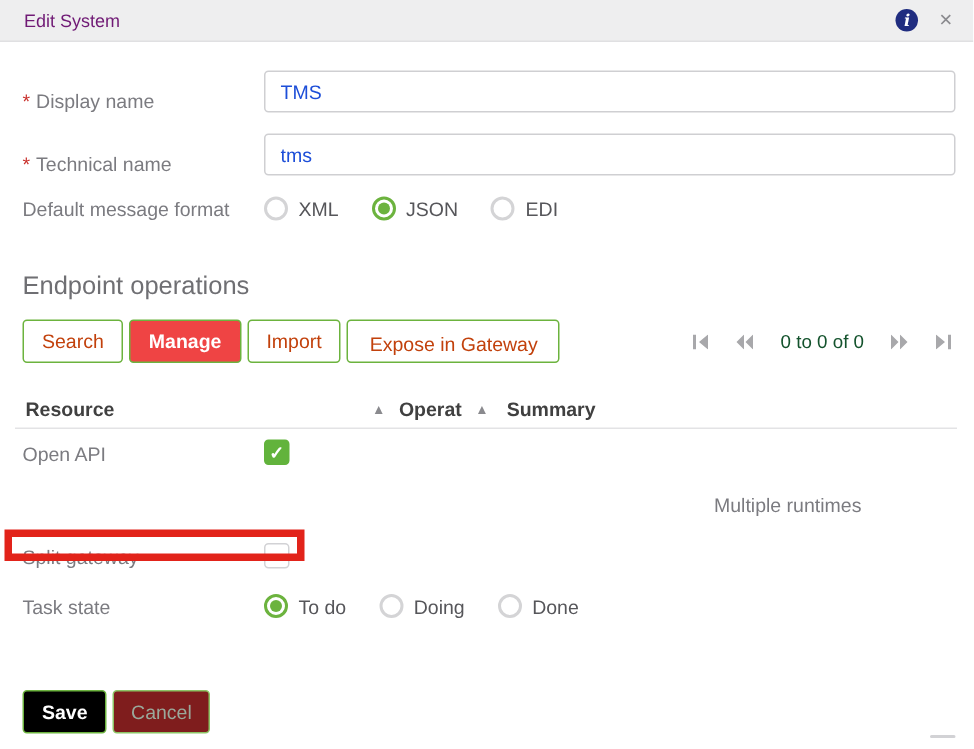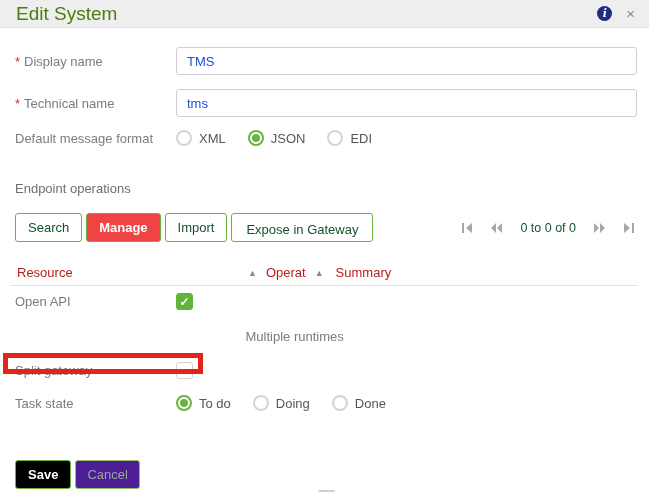"Edit System" .titlebar .title { color: #4d7c0f -> #701a75; font-size: 19px -> 12px }
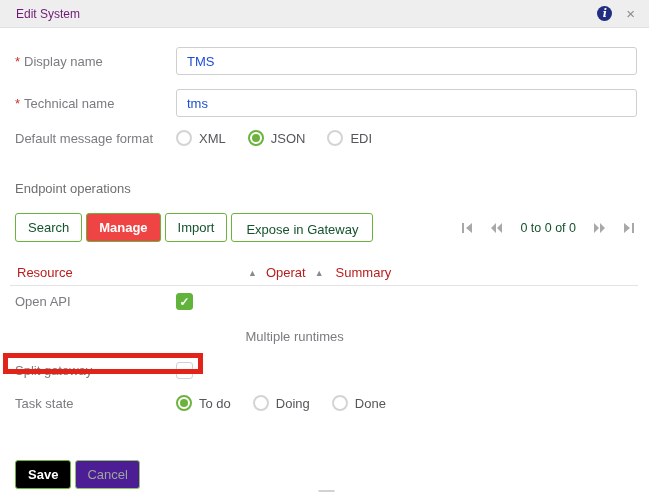"* Display name" .row { align-items: center -> flex-end }
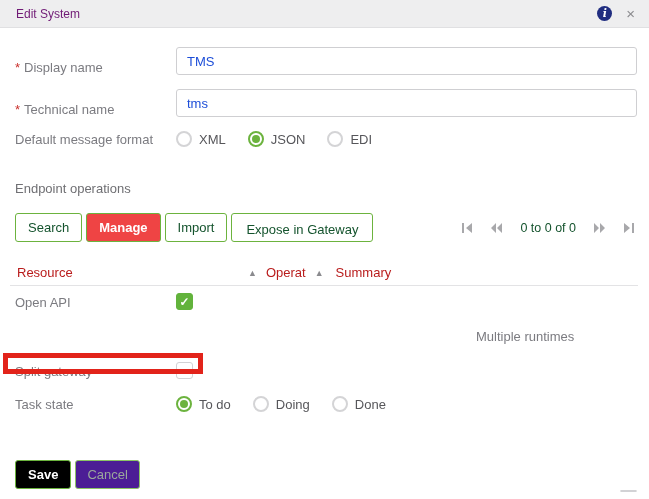"Endpoint operations" .section-h { font-size: 13px -> 17px }
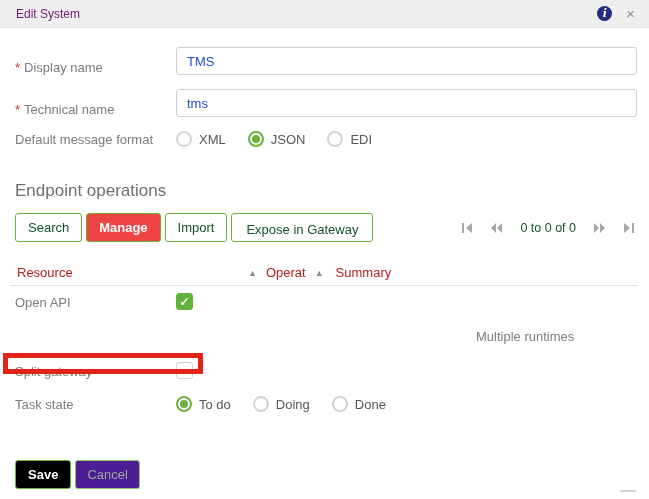"Search" .btn { color: #14532d -> #c2410c }
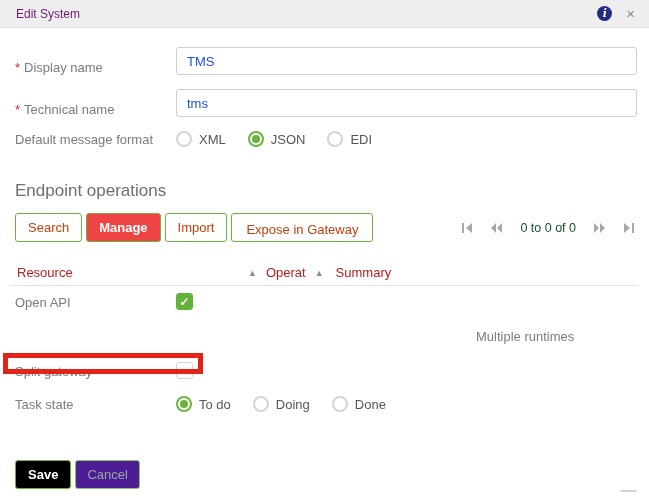"Resource" .th { color: #b91c1c -> #404040; font-weight: none -> bold }
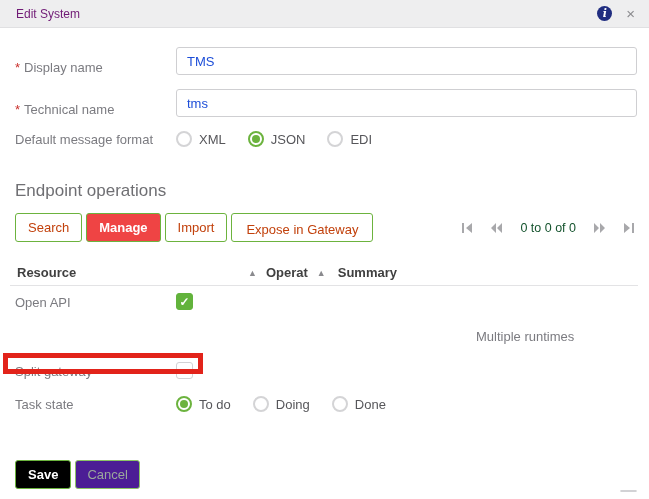"Cancel" .btn-cancel { background: #4c1d95 -> #7f1d1d }
